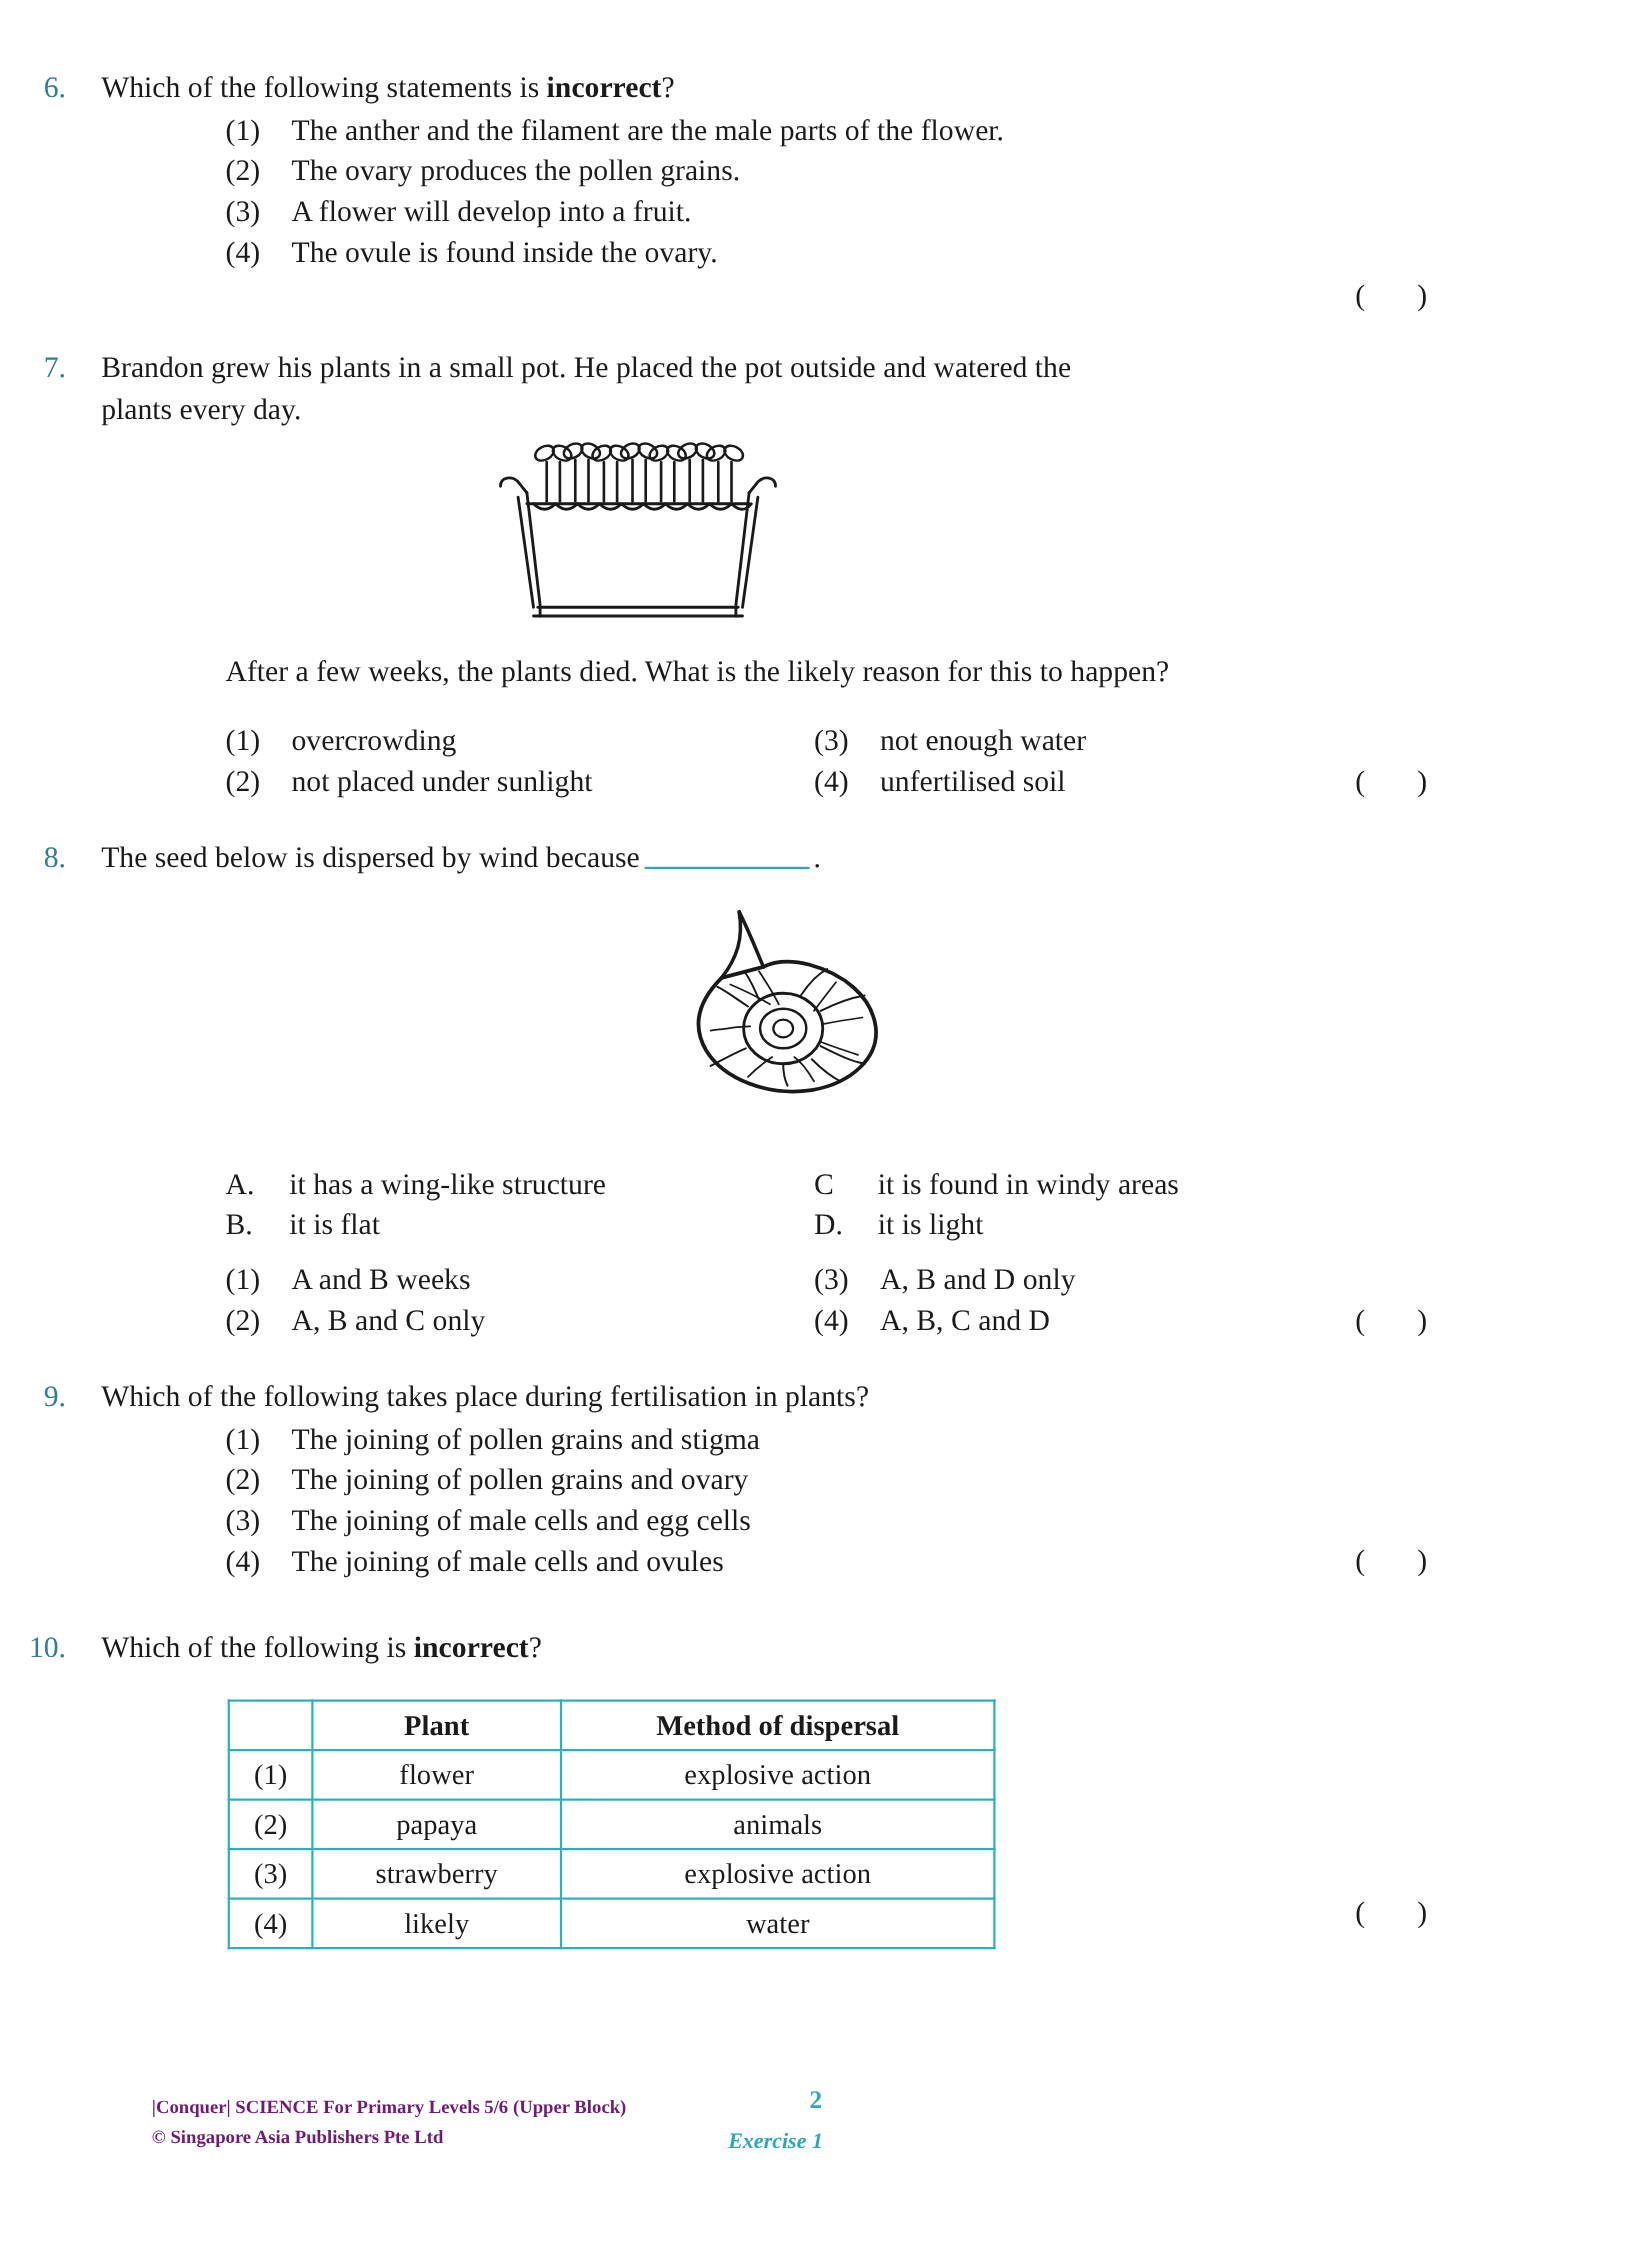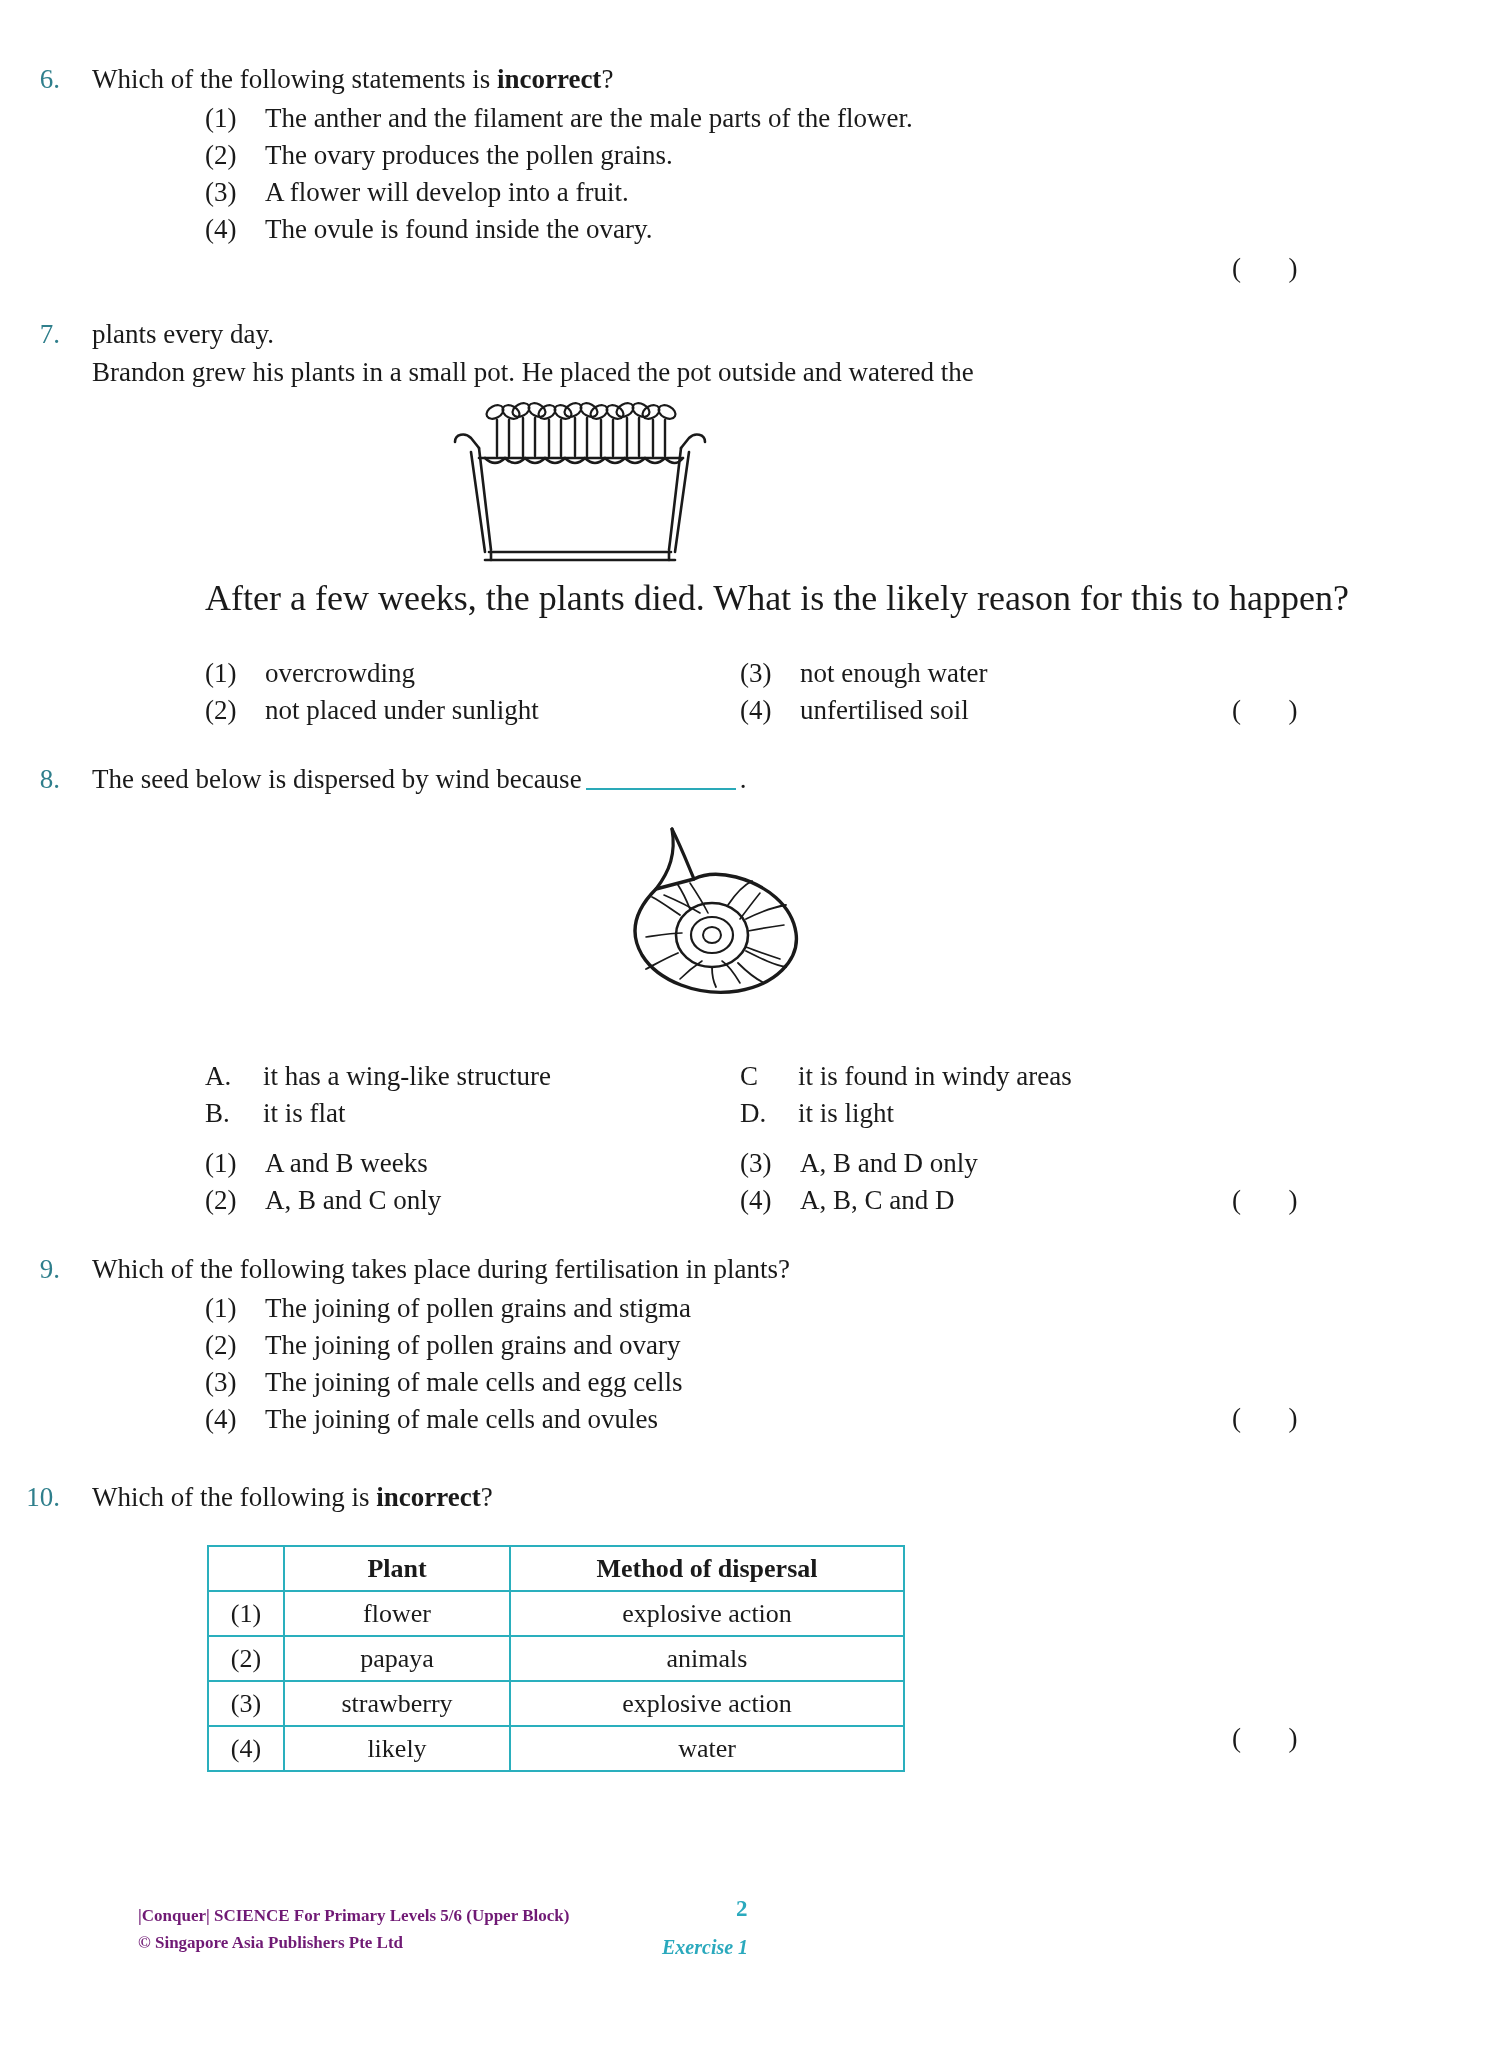"plants every day." div { order: before "Brandon grew his plants in" -> after "Brandon grew his plants in" }
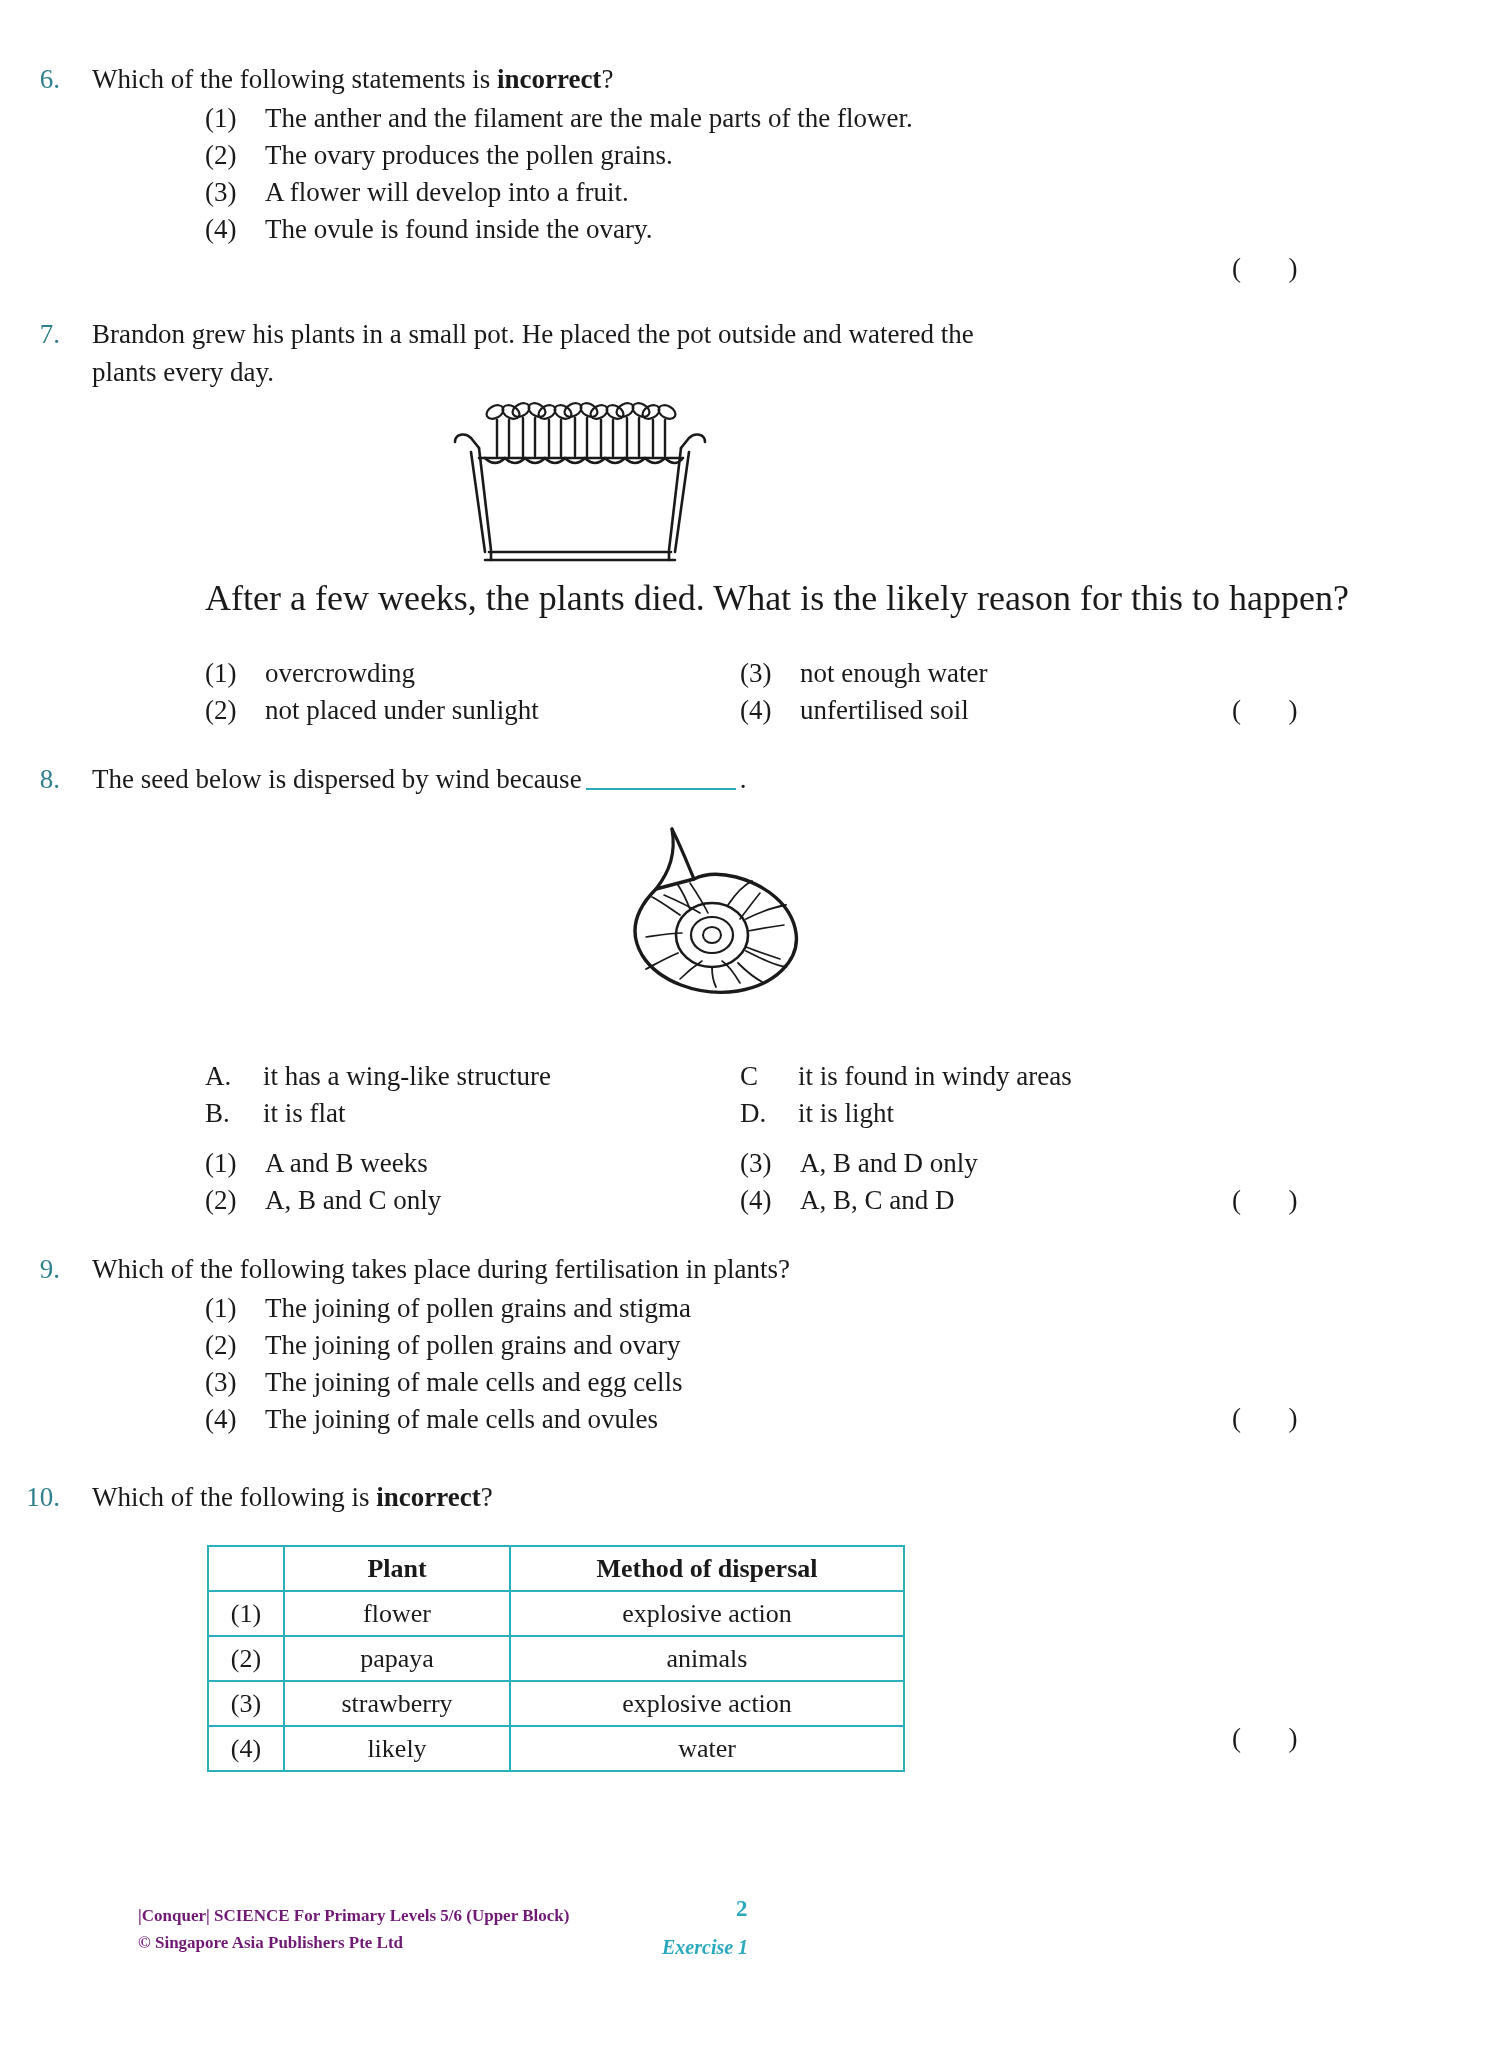"After a few weeks, the" div { font-size: 36px -> 27px; top: 579px -> 591px }
